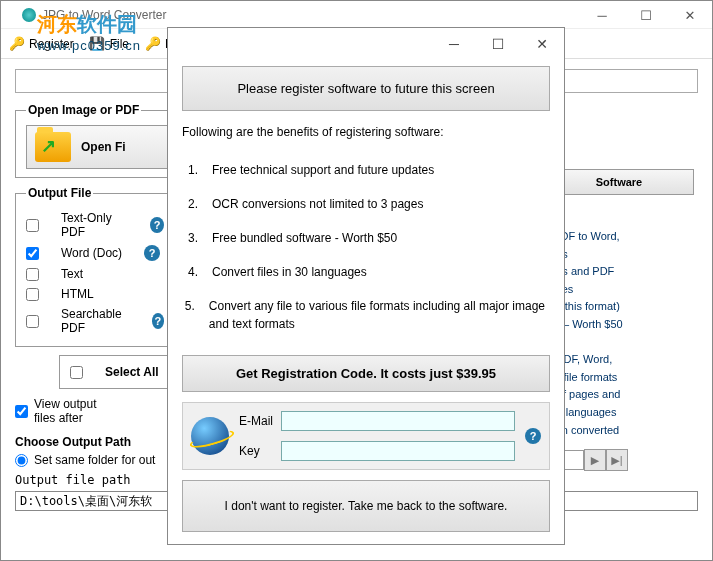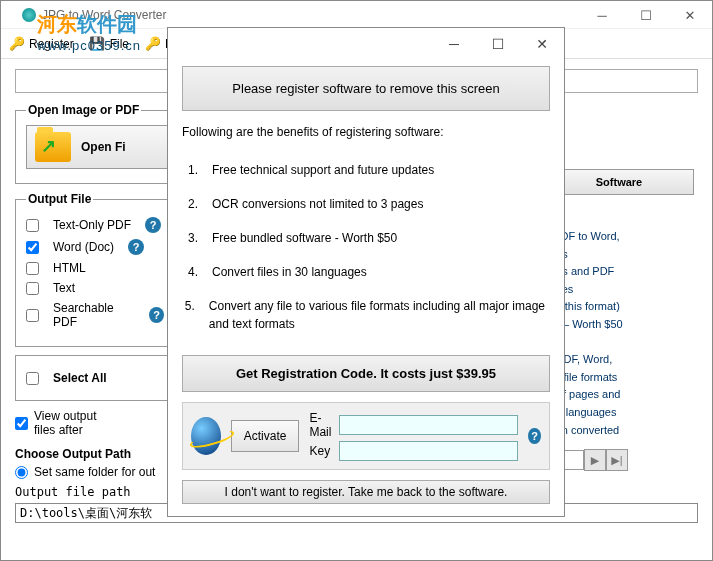"Please register software to remove" div.reg-banner { text: remove -> future }
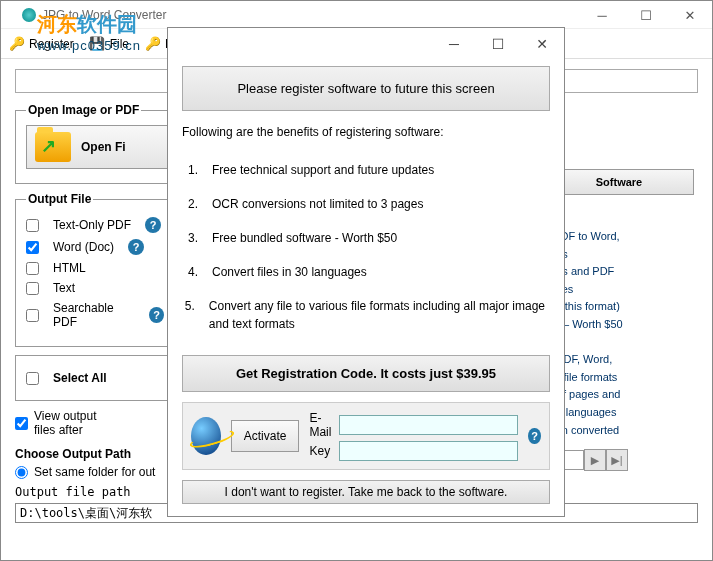"Open Image or PDF" fieldset { padding: 8px 10px 14px -> 8px 10px 8px }
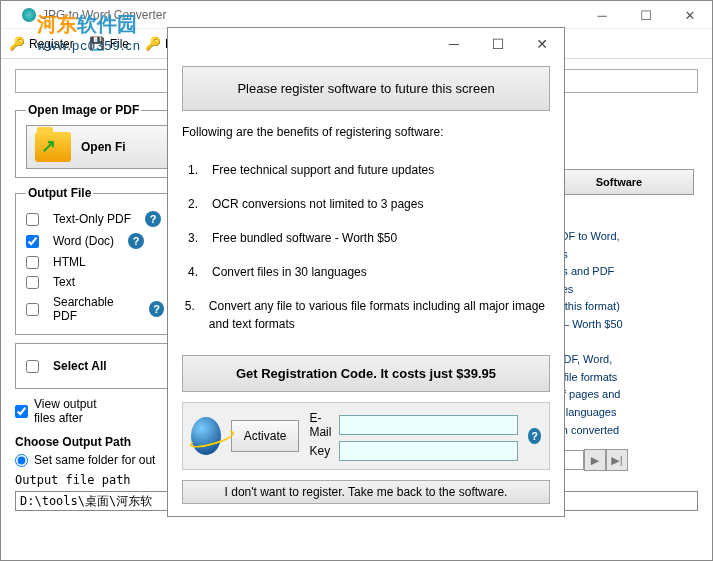"Text-Only PDF" .out-row { gap: 14px -> 22px }
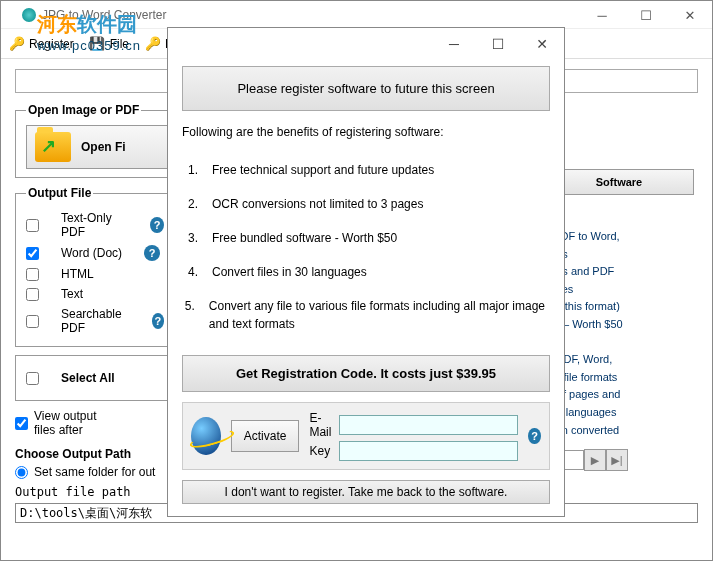"HTML" label.out-row { order: before "Text" -> after "Text" }
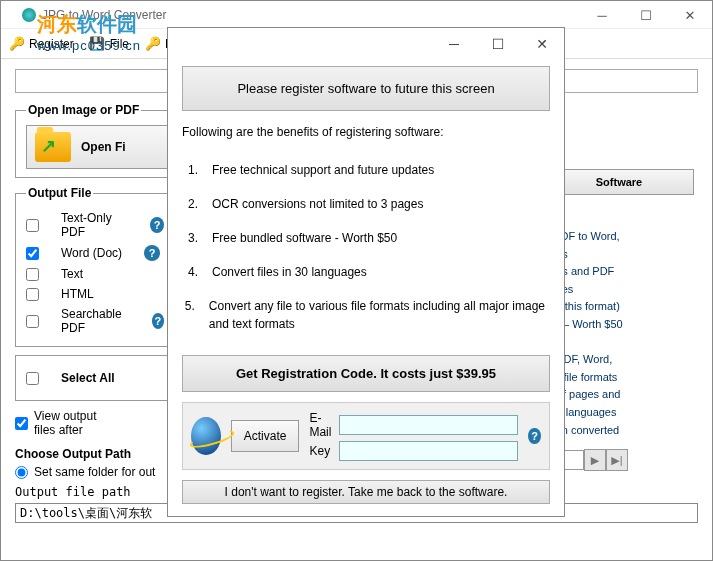"Select All" .selectall { margin-left: none -> 44px; padding: 12px 10px -> 6px 10px }
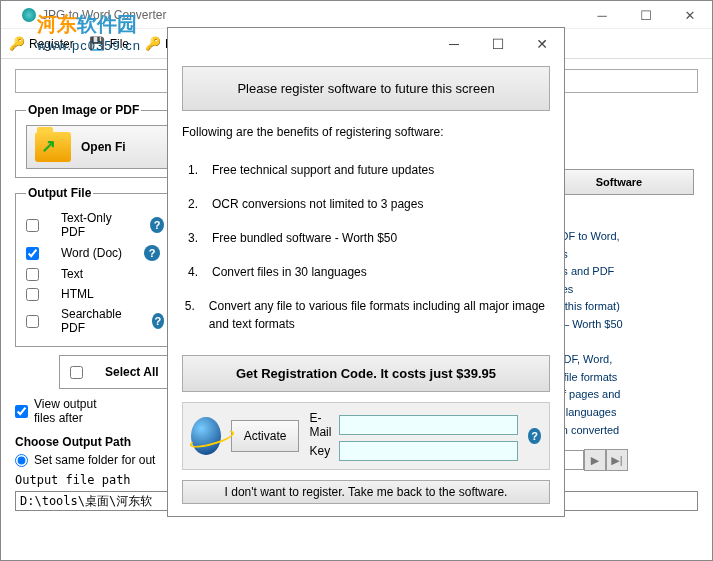"E-Mail" .act-fields { gap: 2px 8px -> 10px 8px }
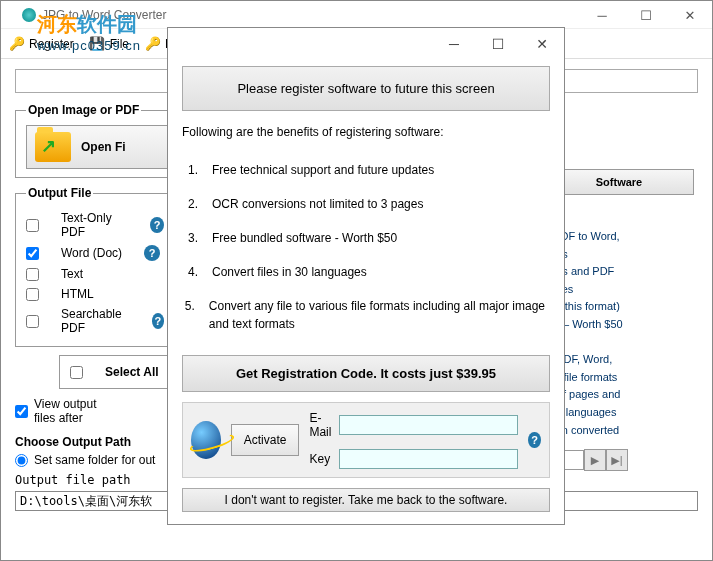"Activate" button.act-btn { html: <button>Activate</button> -> none }
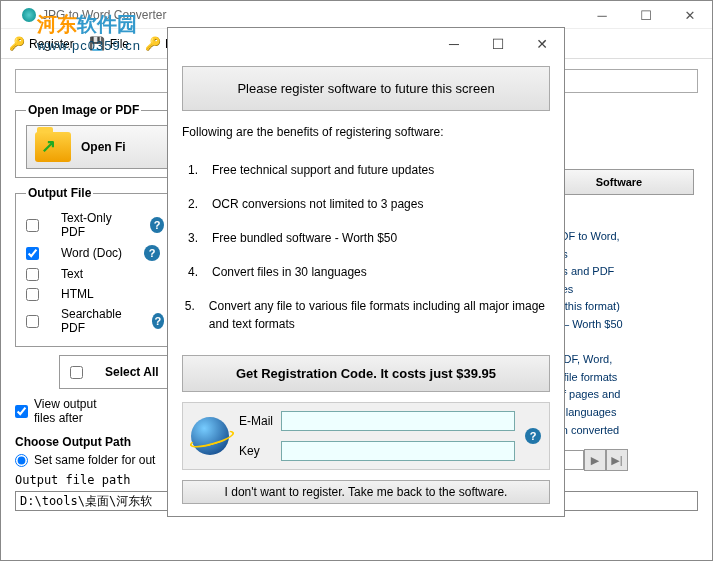"I don't want to register." .noreg { padding: 4px -> 18px }
